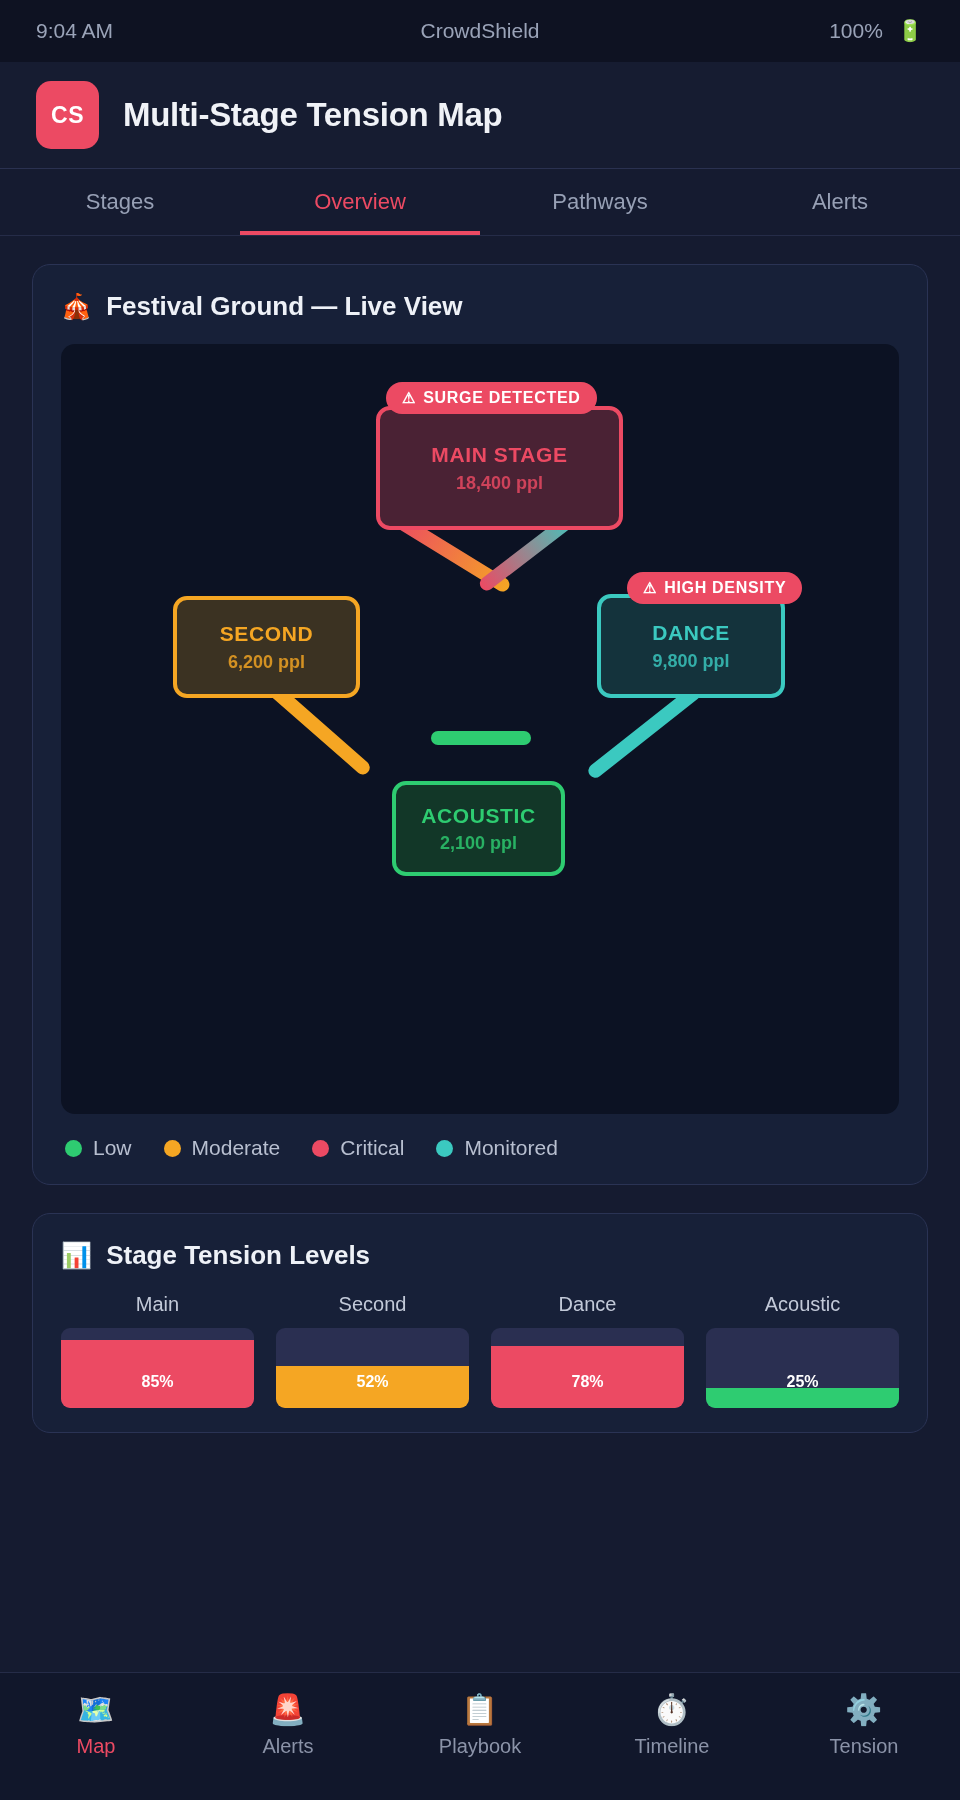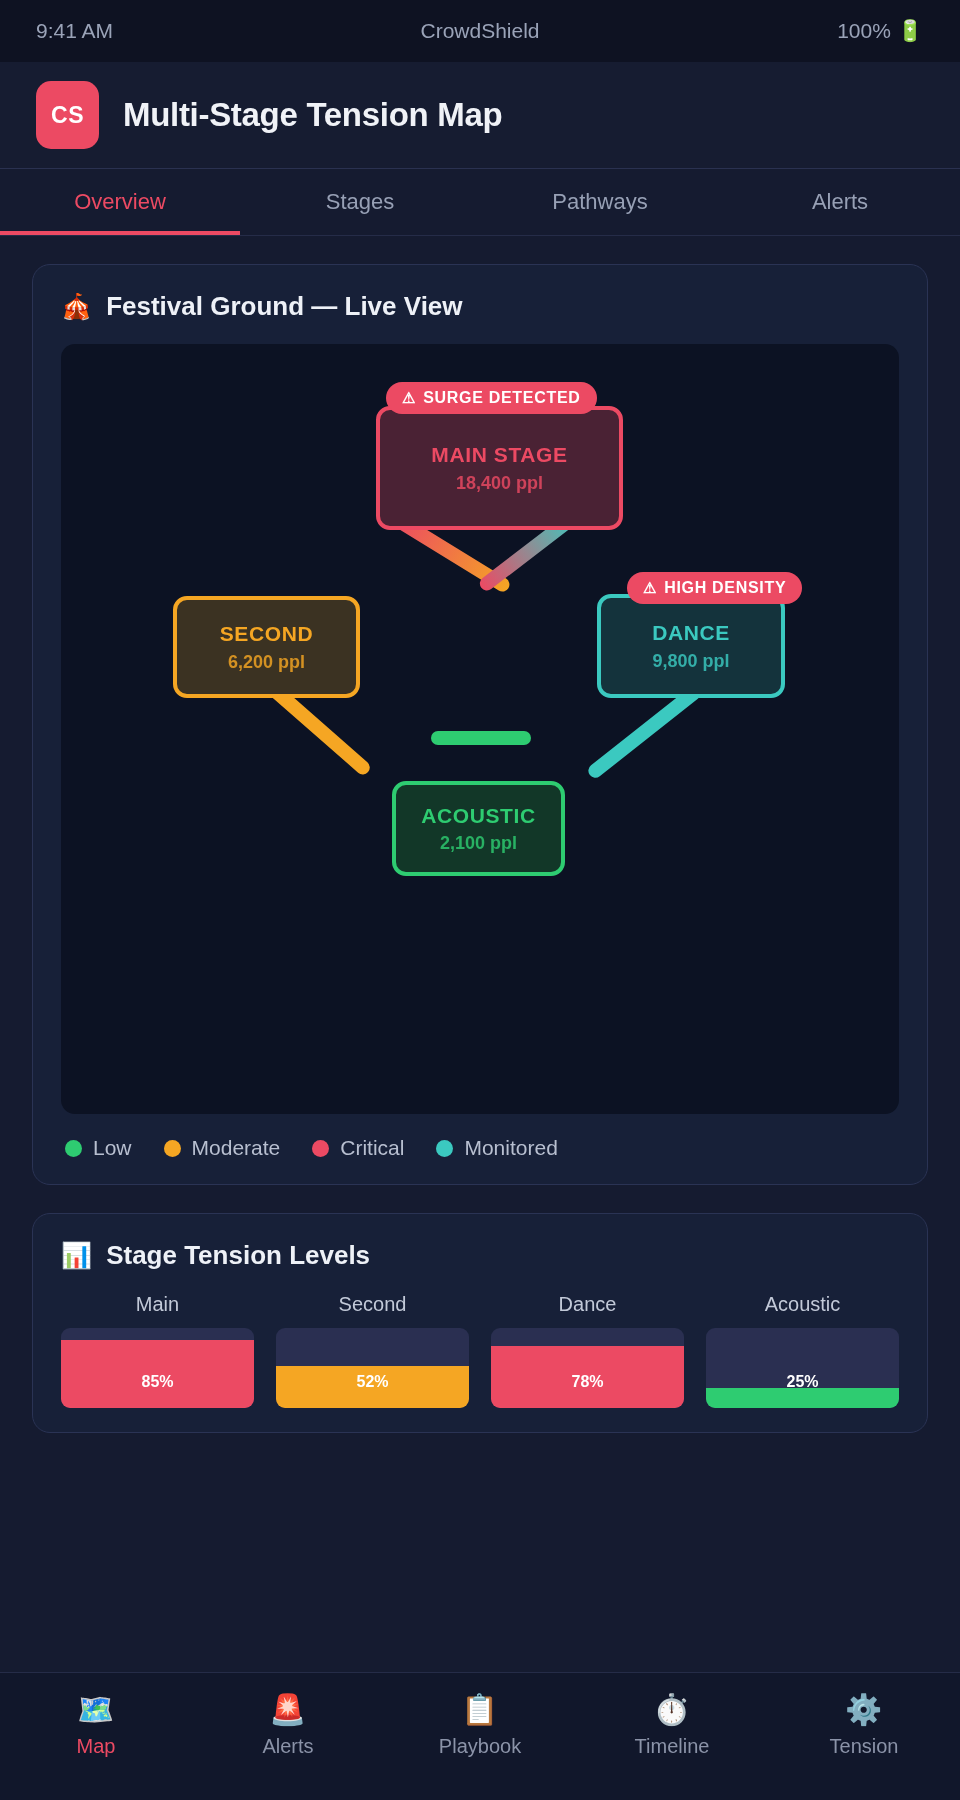"9:41 AM" span.sb-left { text: 9:41 -> 9:04 }
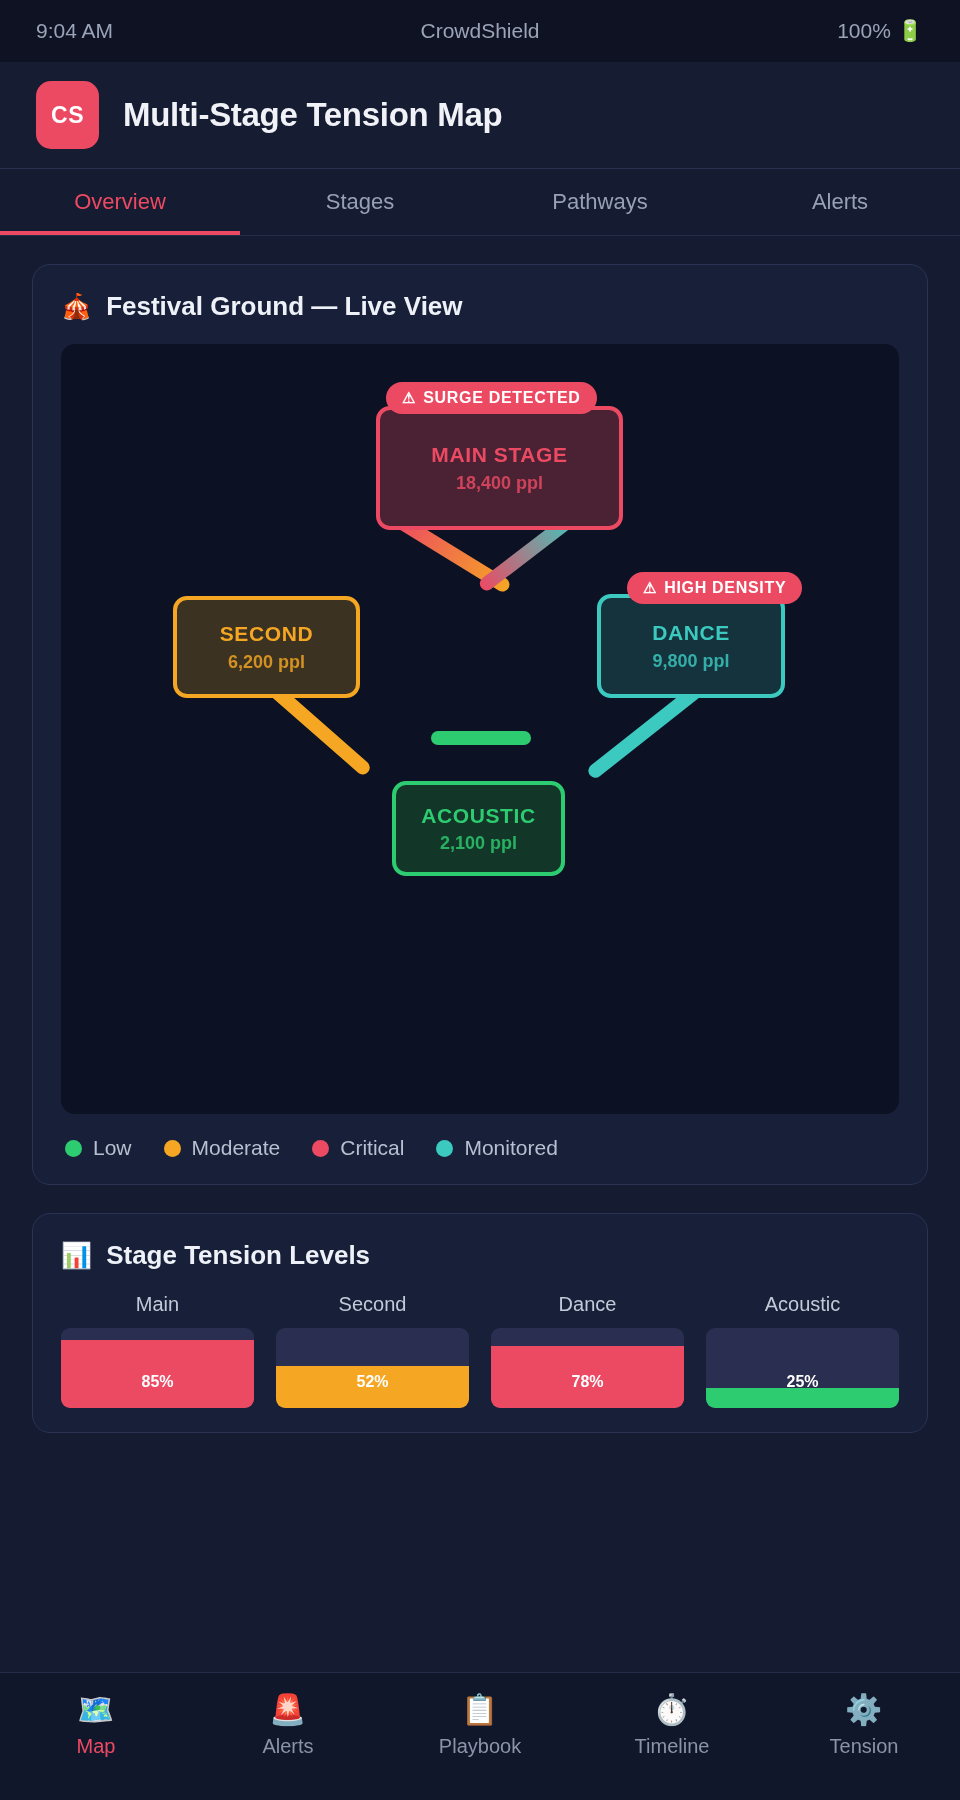"100%" .sb-right { gap: 7px -> 15px }
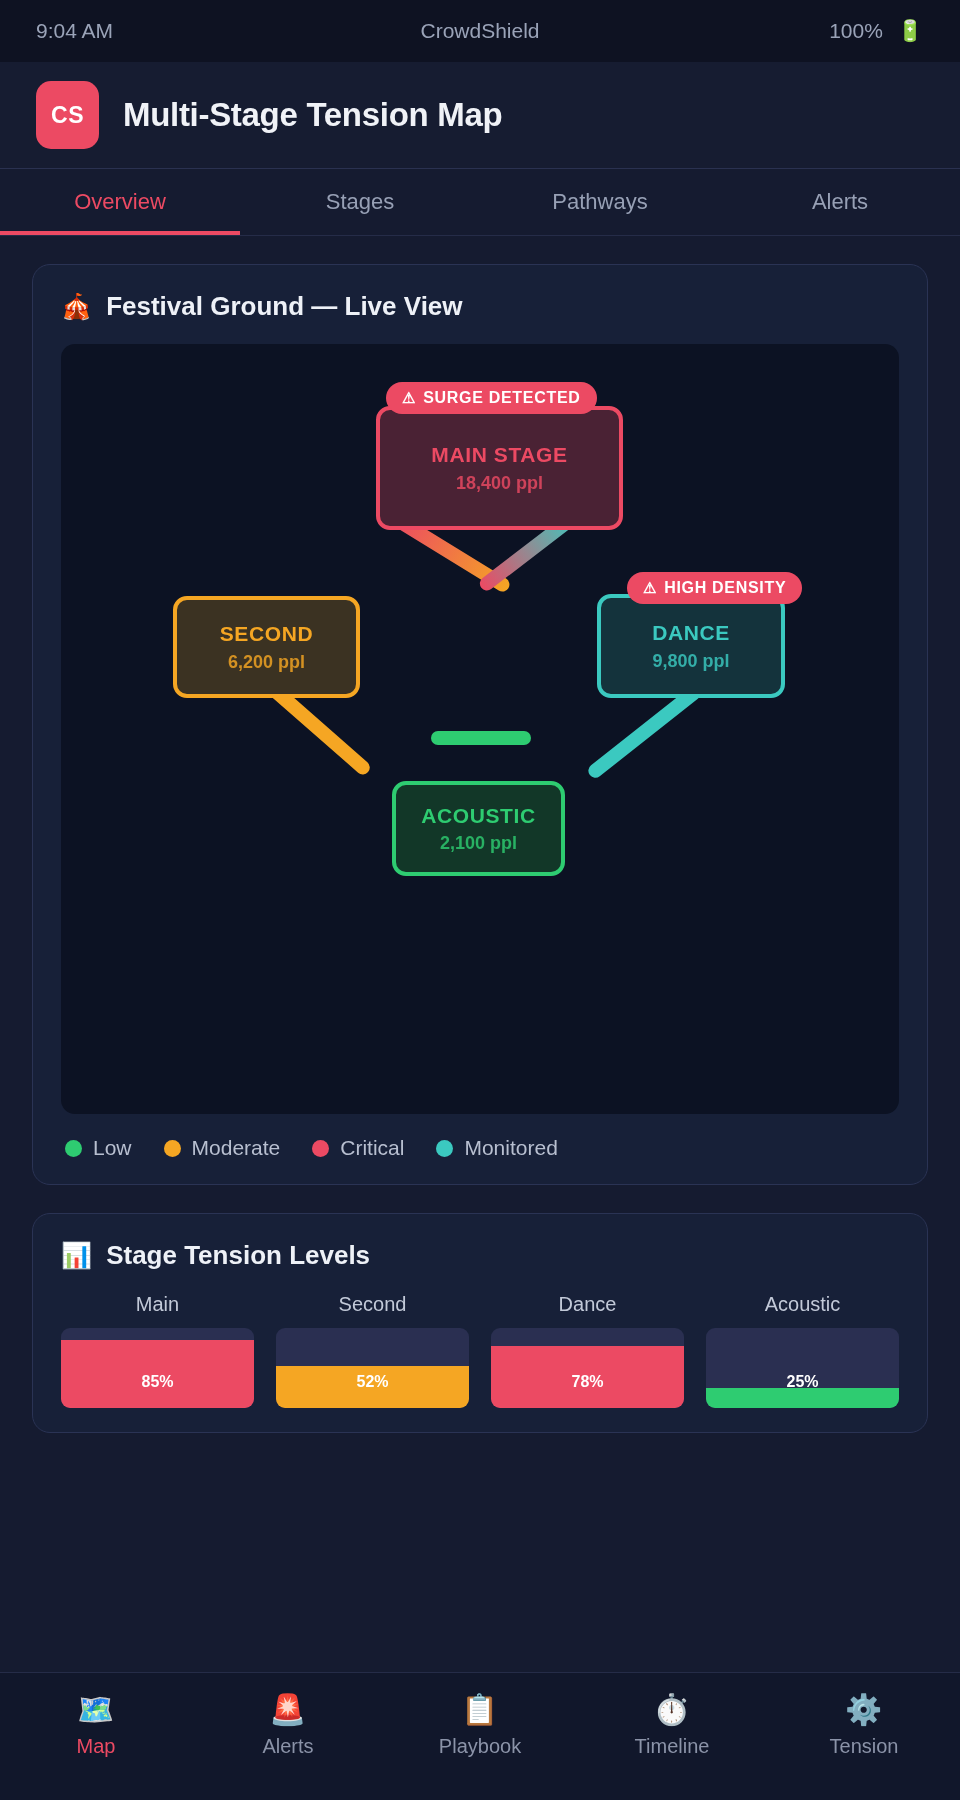"Overview" div.tab { order: before "Stages" -> after "Stages" }
